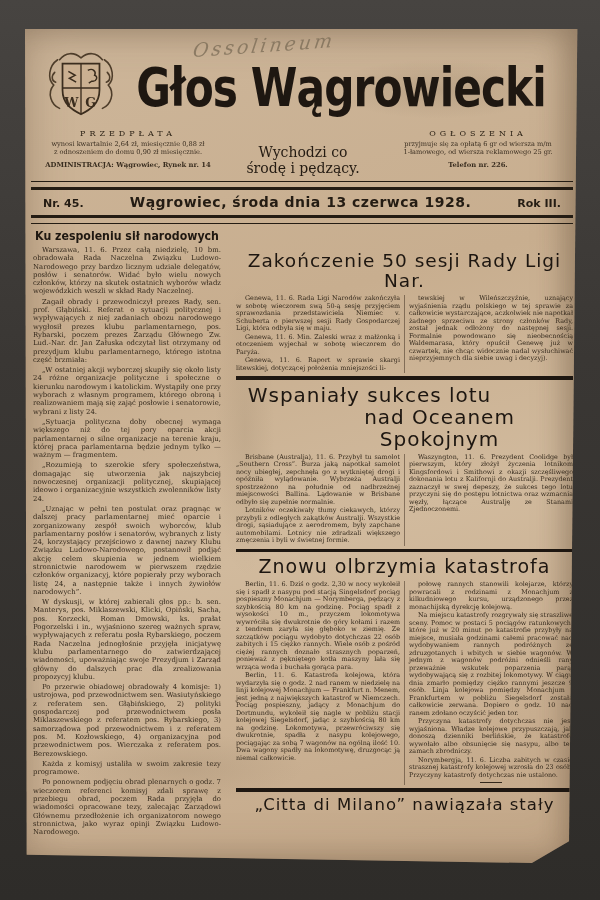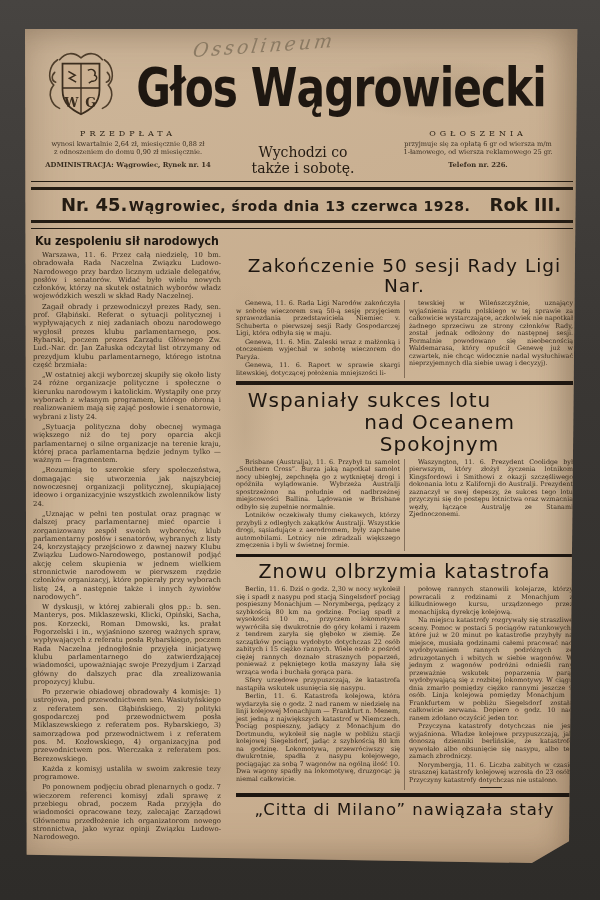"Wychodzi co także i sobotę." div.schedule { text: także i sobotę -> środę i pędzący }
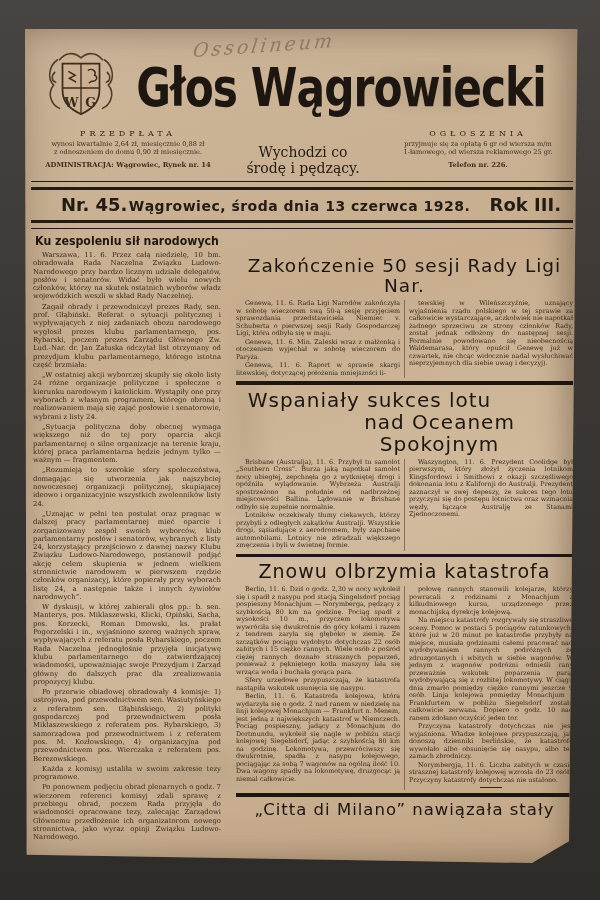"Nr. 45." .dateline .issue,.dateline .year { font-size: 18px -> 11px; margin-left: 18px -> none }
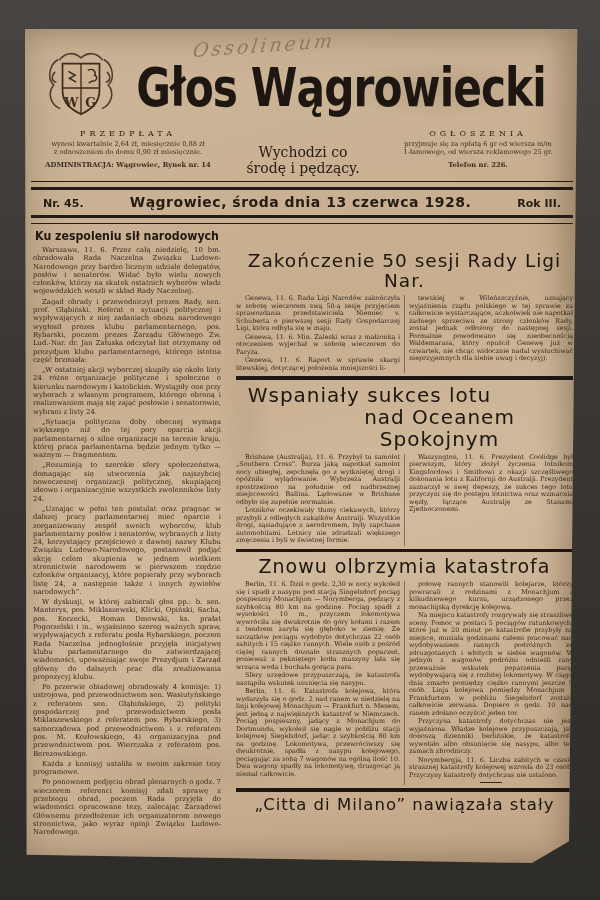"Sfery urzędowe przypuszczają, że" p.body { html: <p>Sfery urzędowe przypuszczają, że katastrofa nastąpiła wskutek usunięcia się nasypu.</p> -> none }
